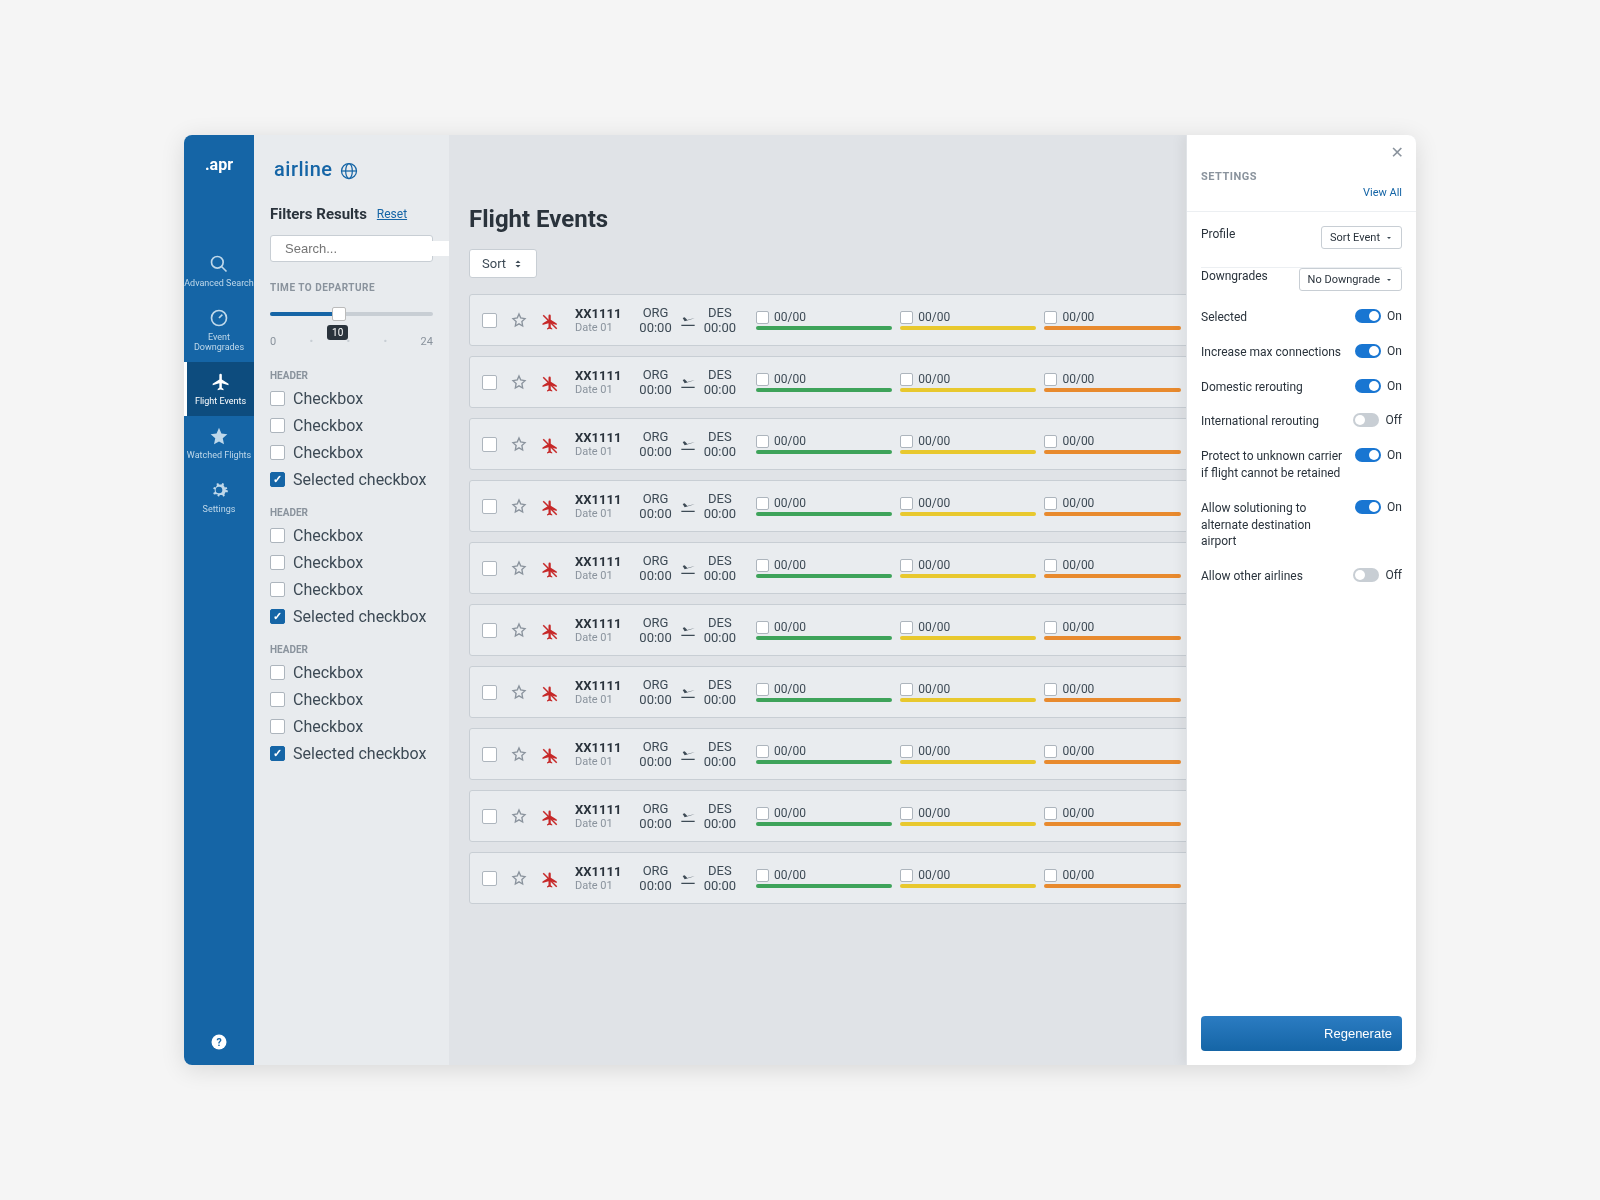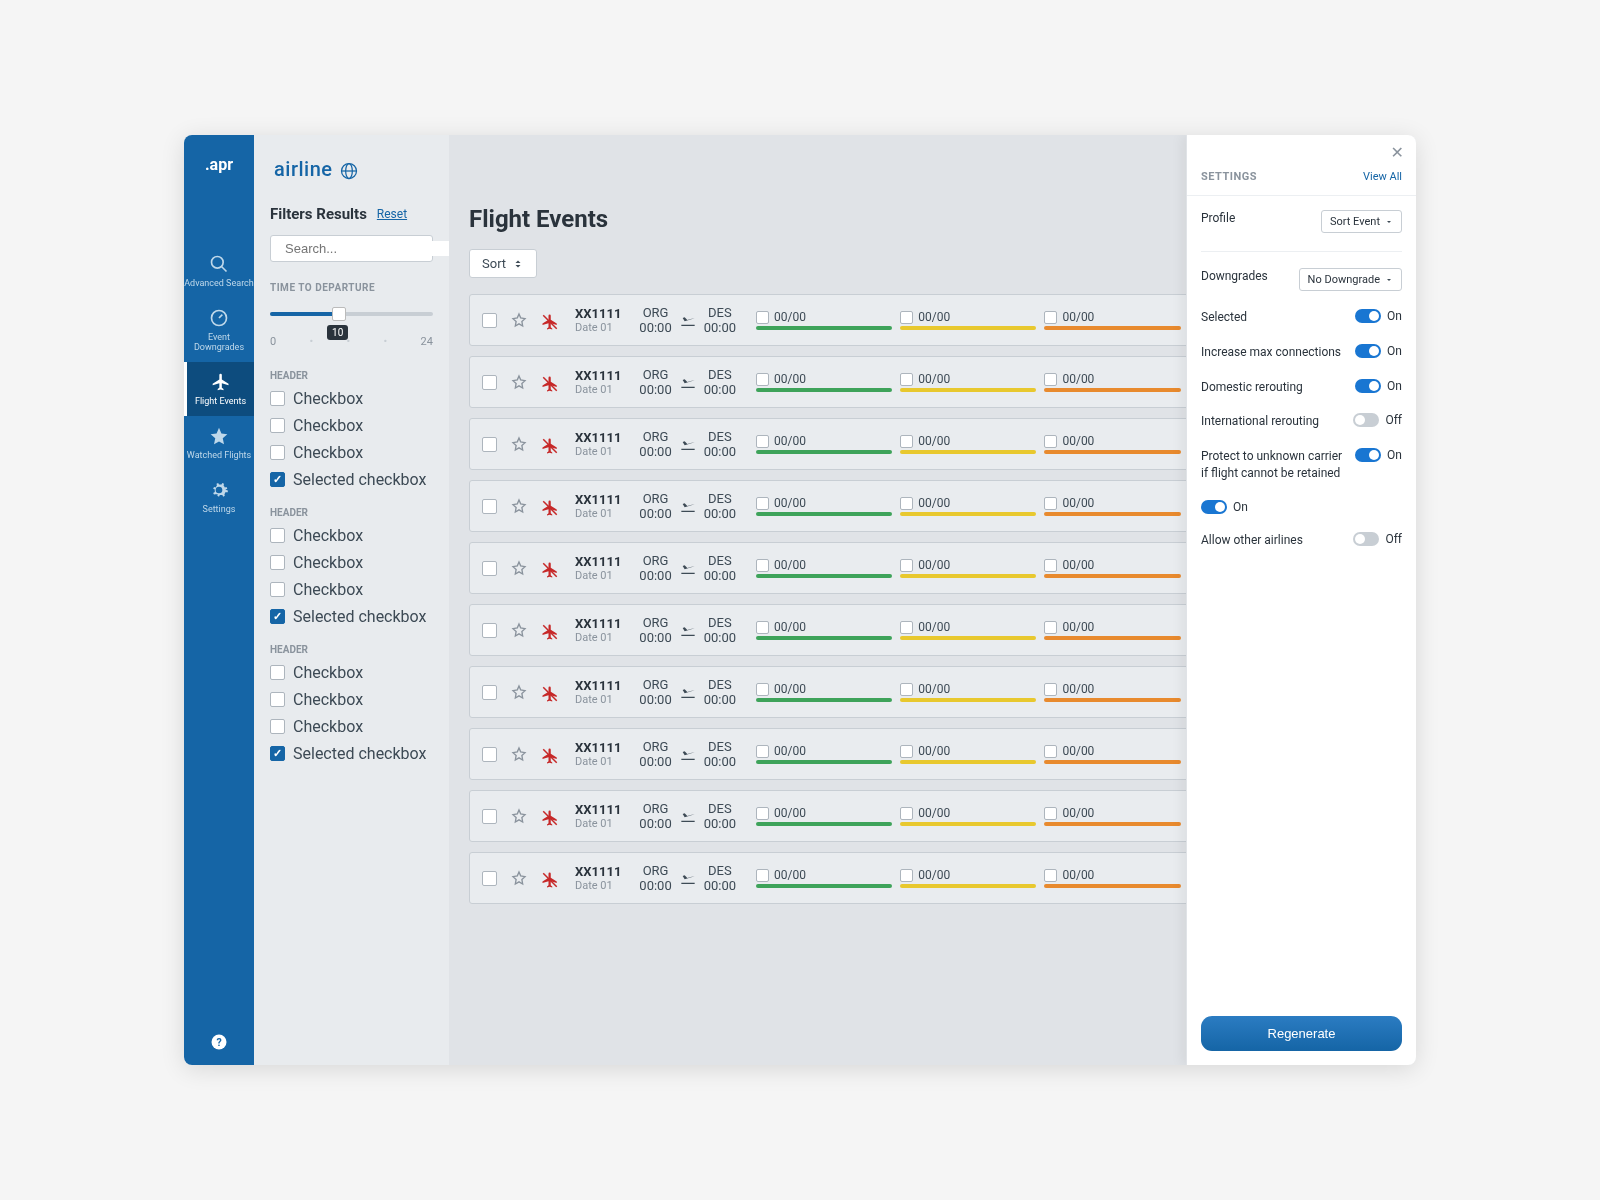"View All" .sp-subhead .v { margin-top: none -> 16px }
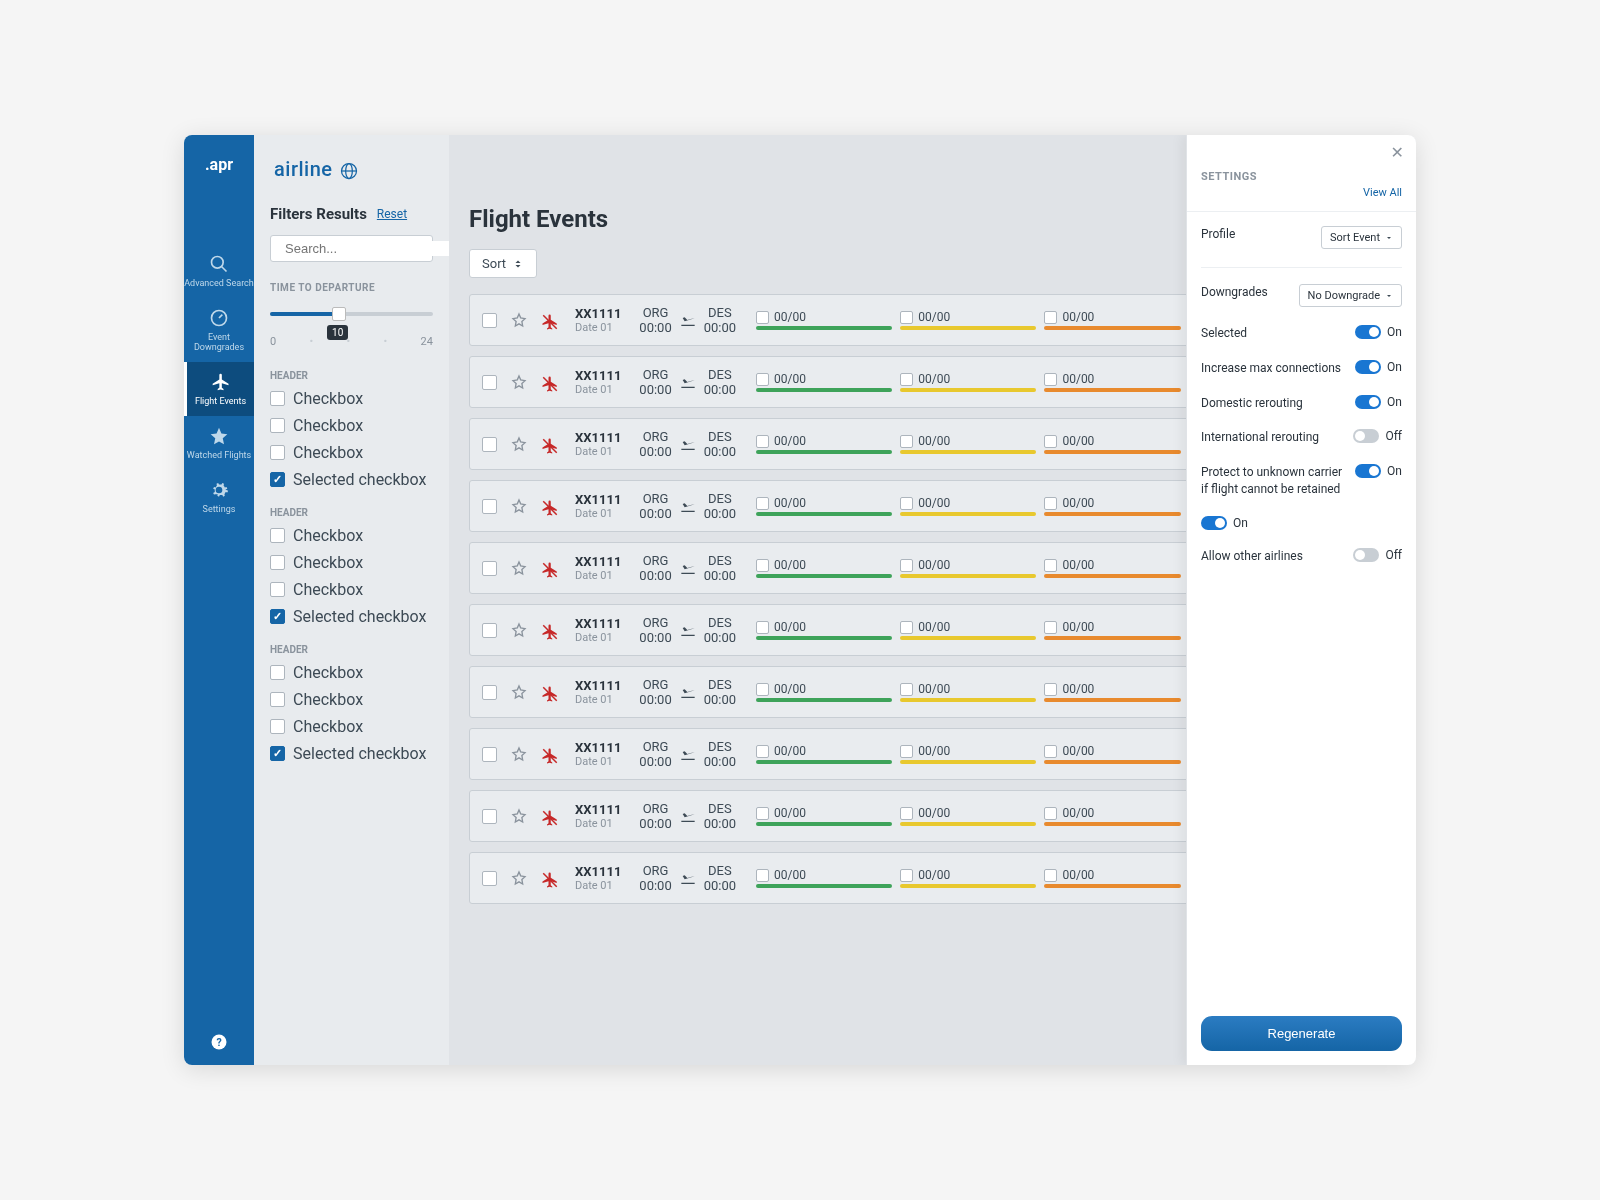"Downgrades" div.sp-row { padding-top: 16px -> none }
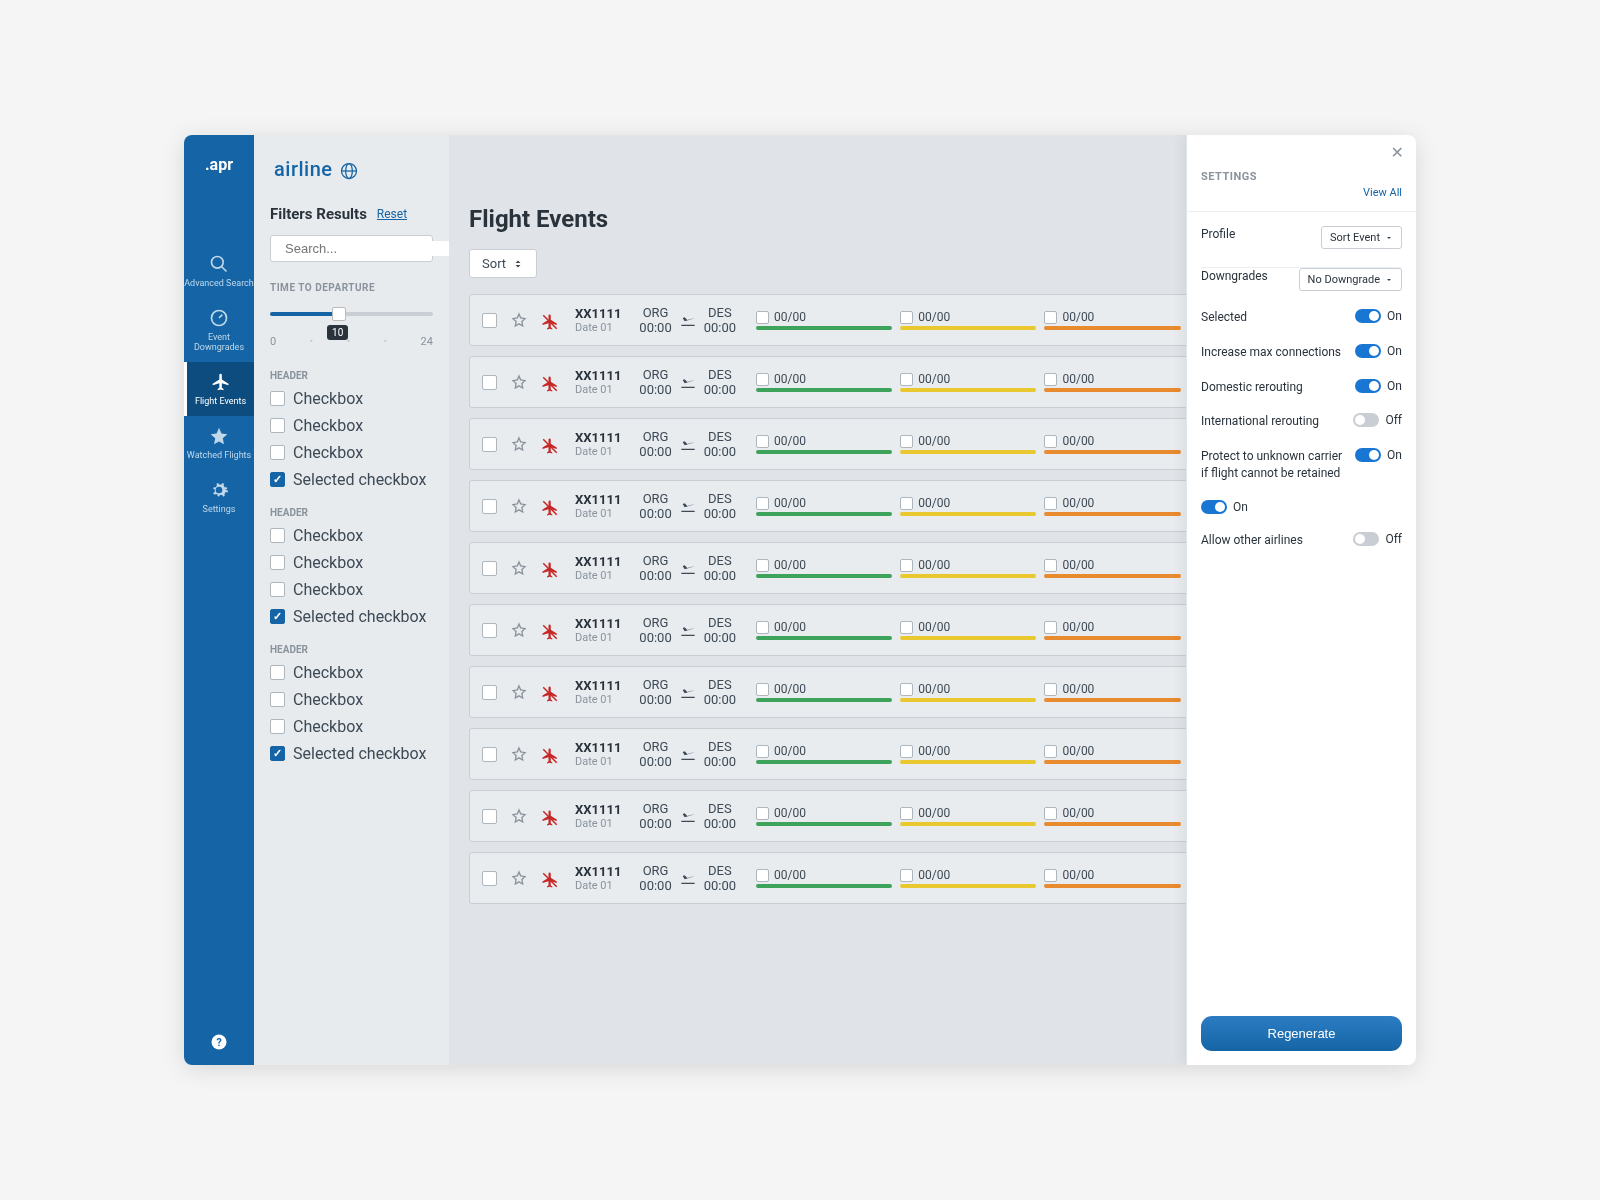"Allow solutioning to alternate" span.sp-label { html: none -> <span>Allow solutioning to alternate destination airport</span> }
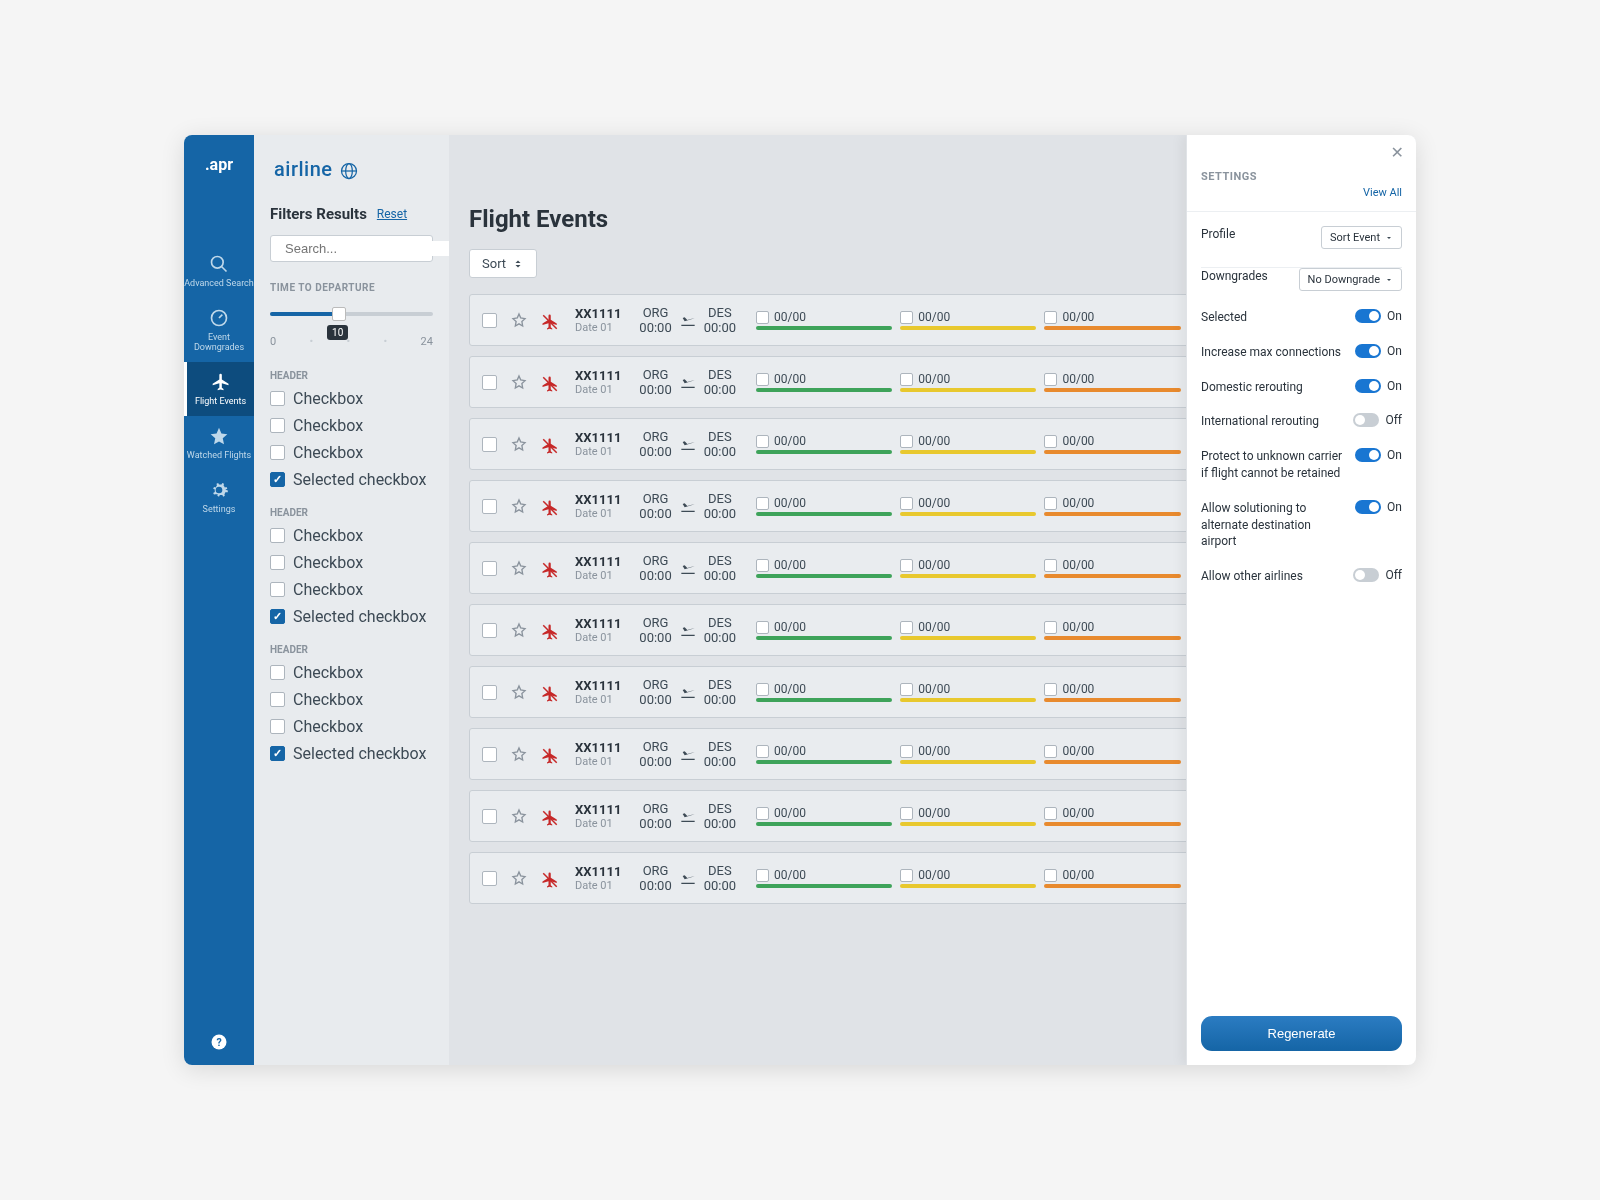"Regenerate" .sp-regen { border-radius: 11px -> 4px; text-align: none -> right }
